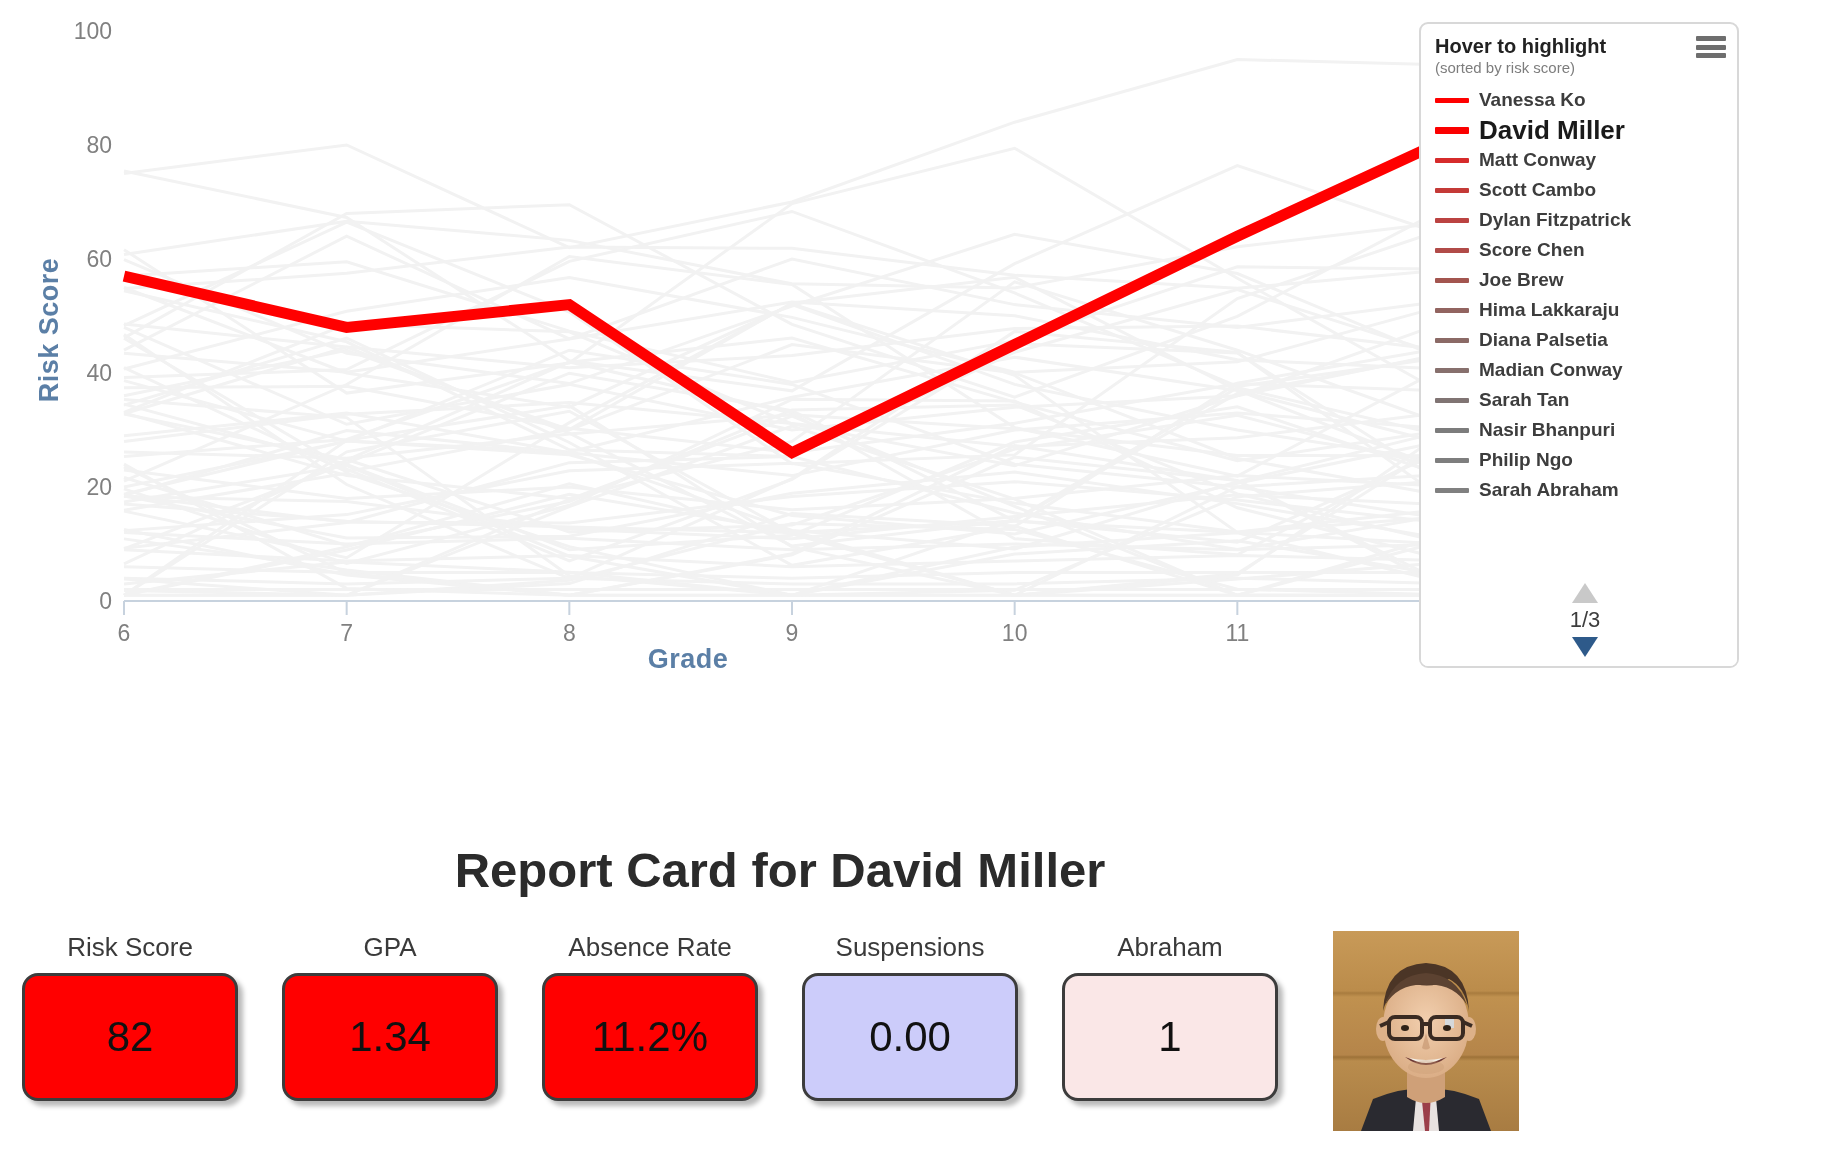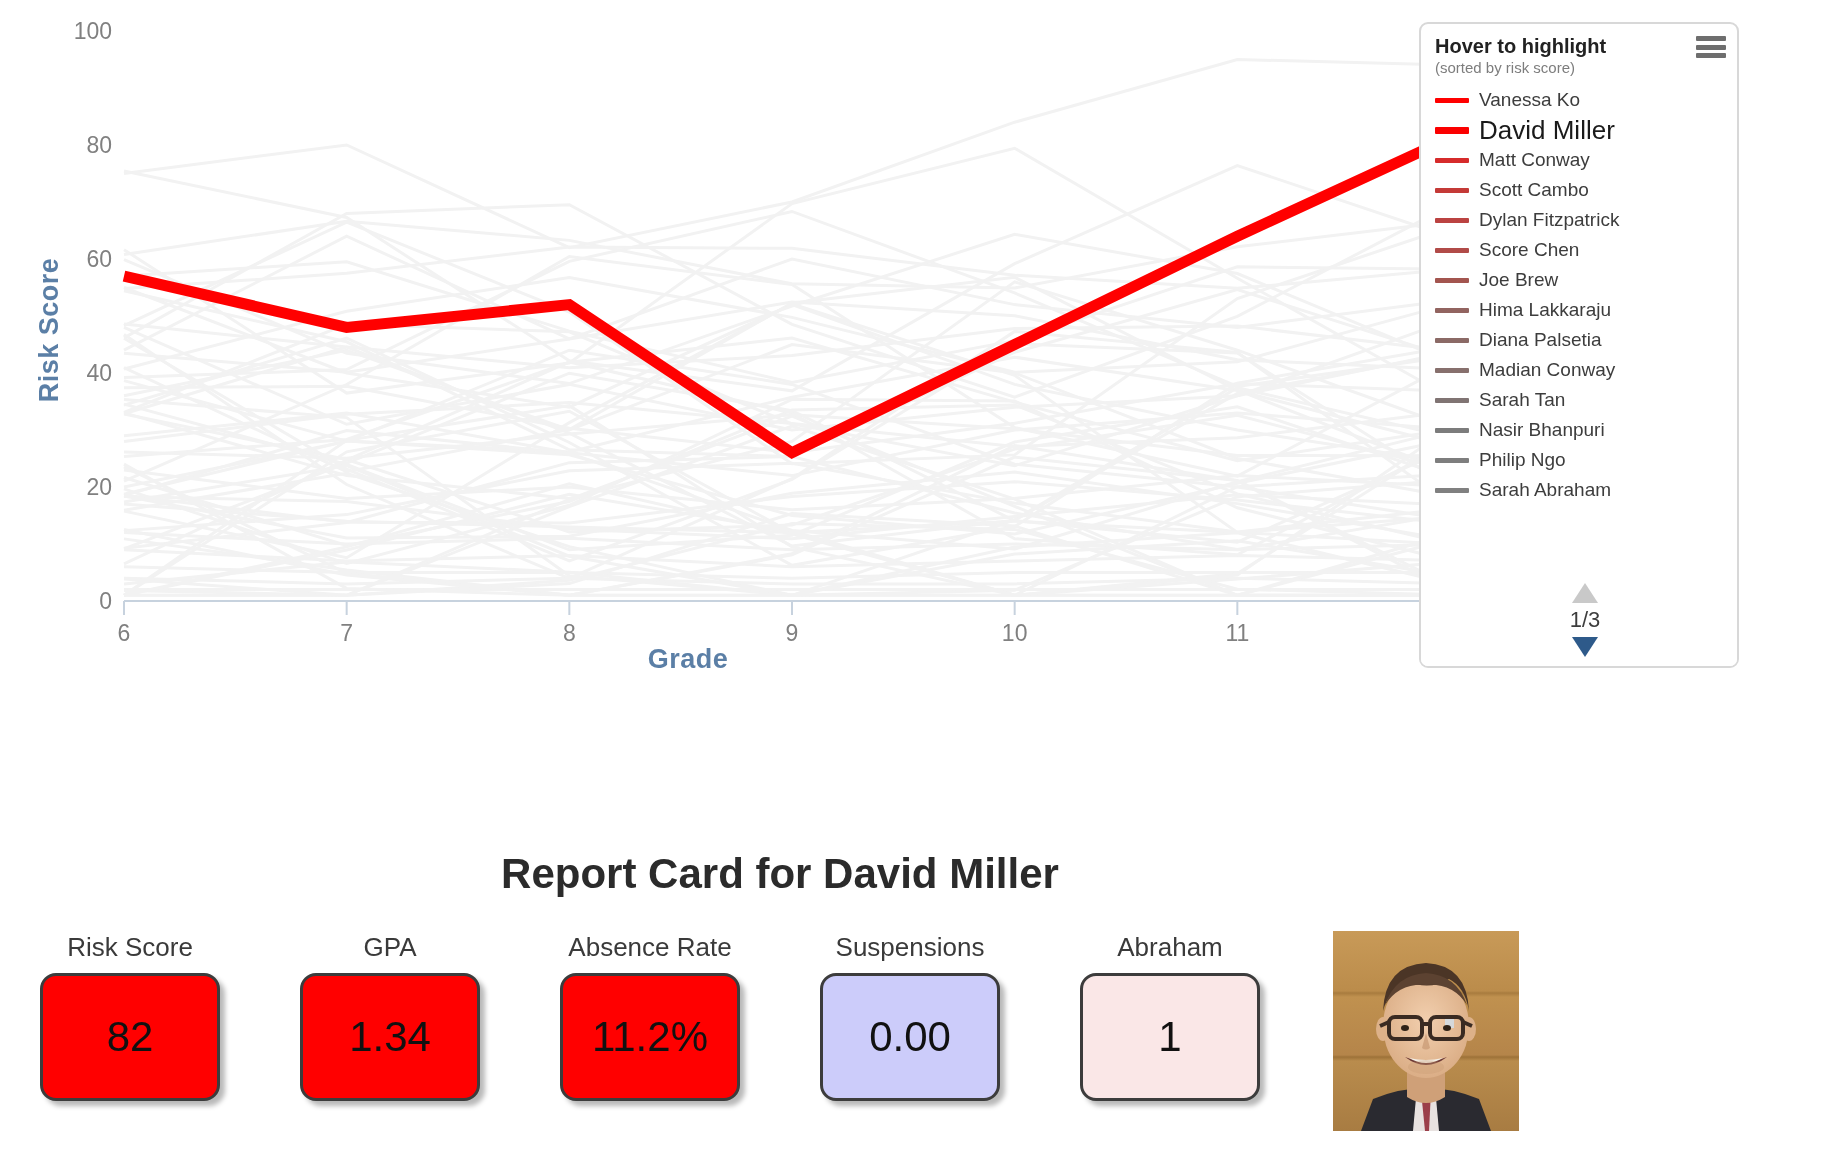"Vanessa Ko" .legend-item { font-weight: none -> bold }
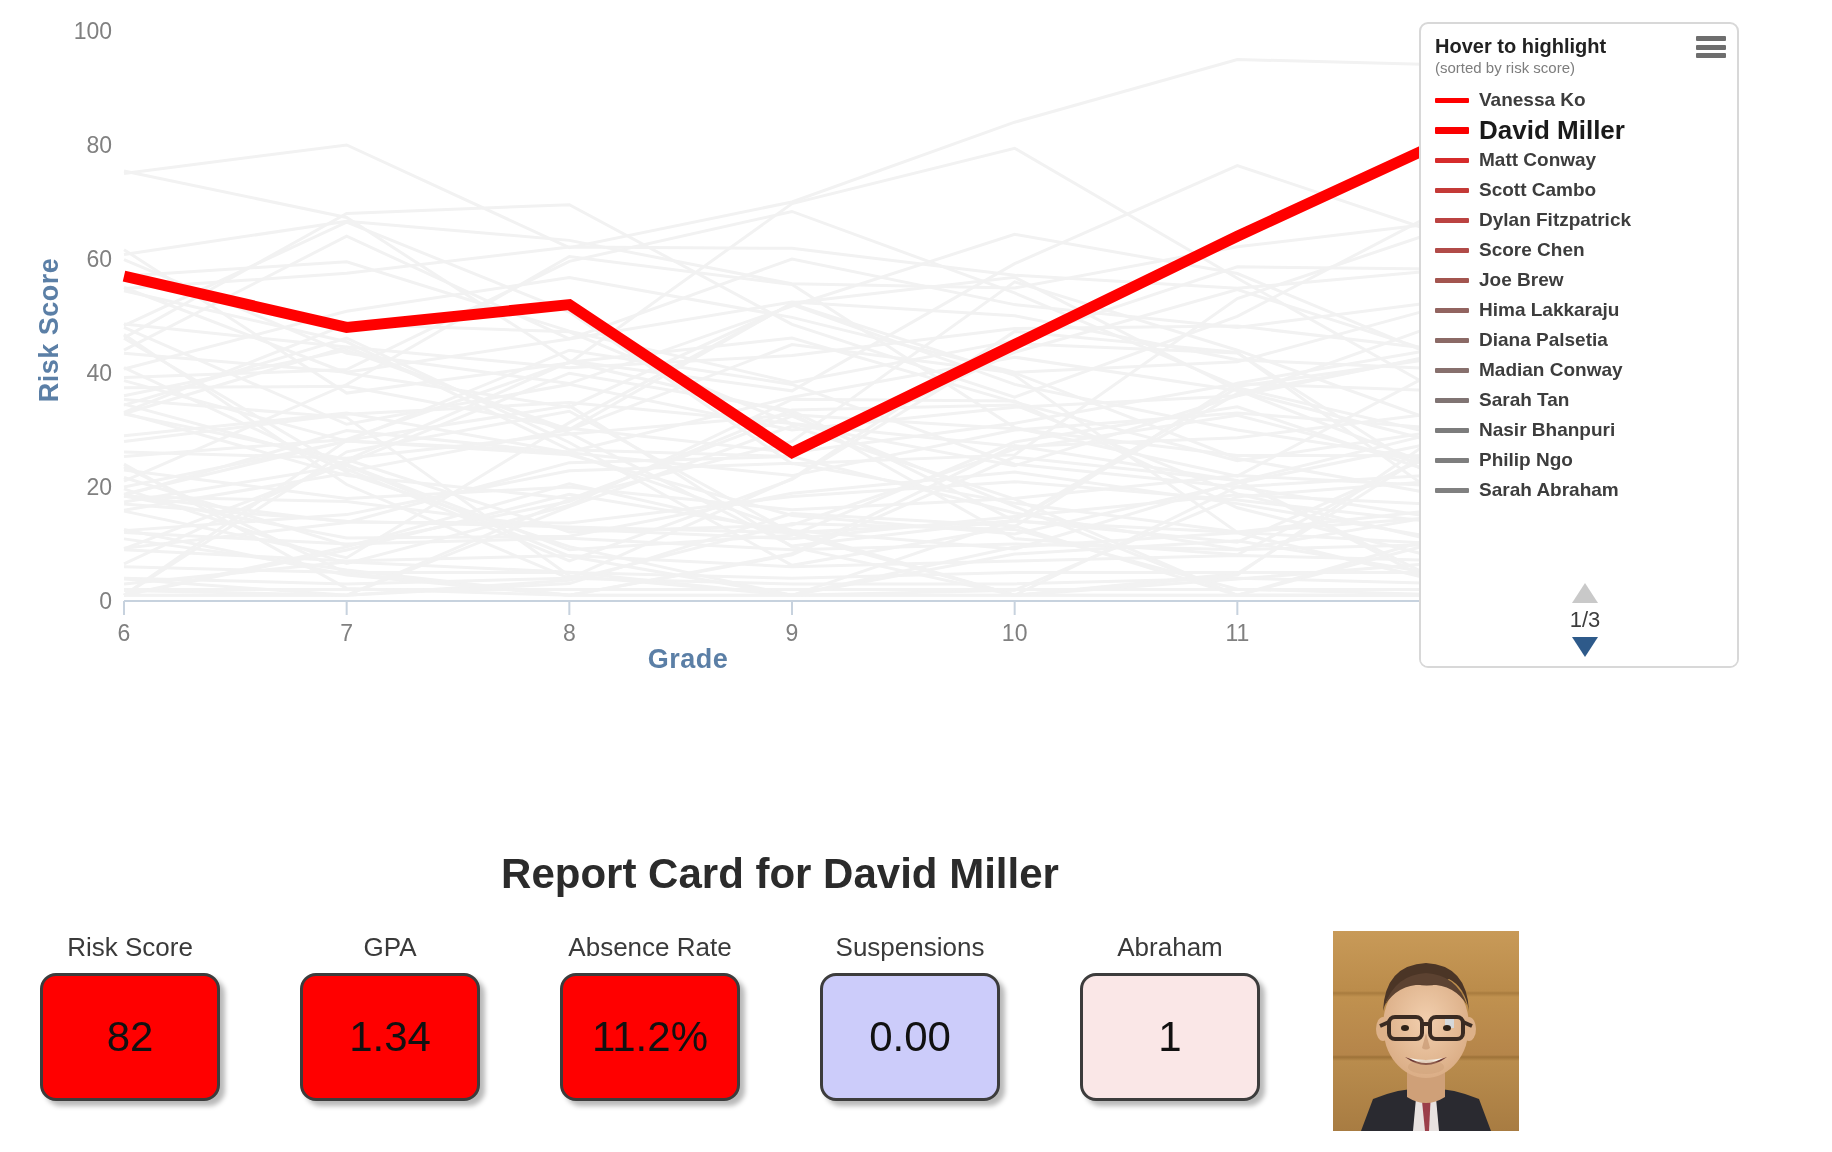"Report Card for David Miller" #report-title { font-size: 42px -> 49px; margin-top: 8px -> none }
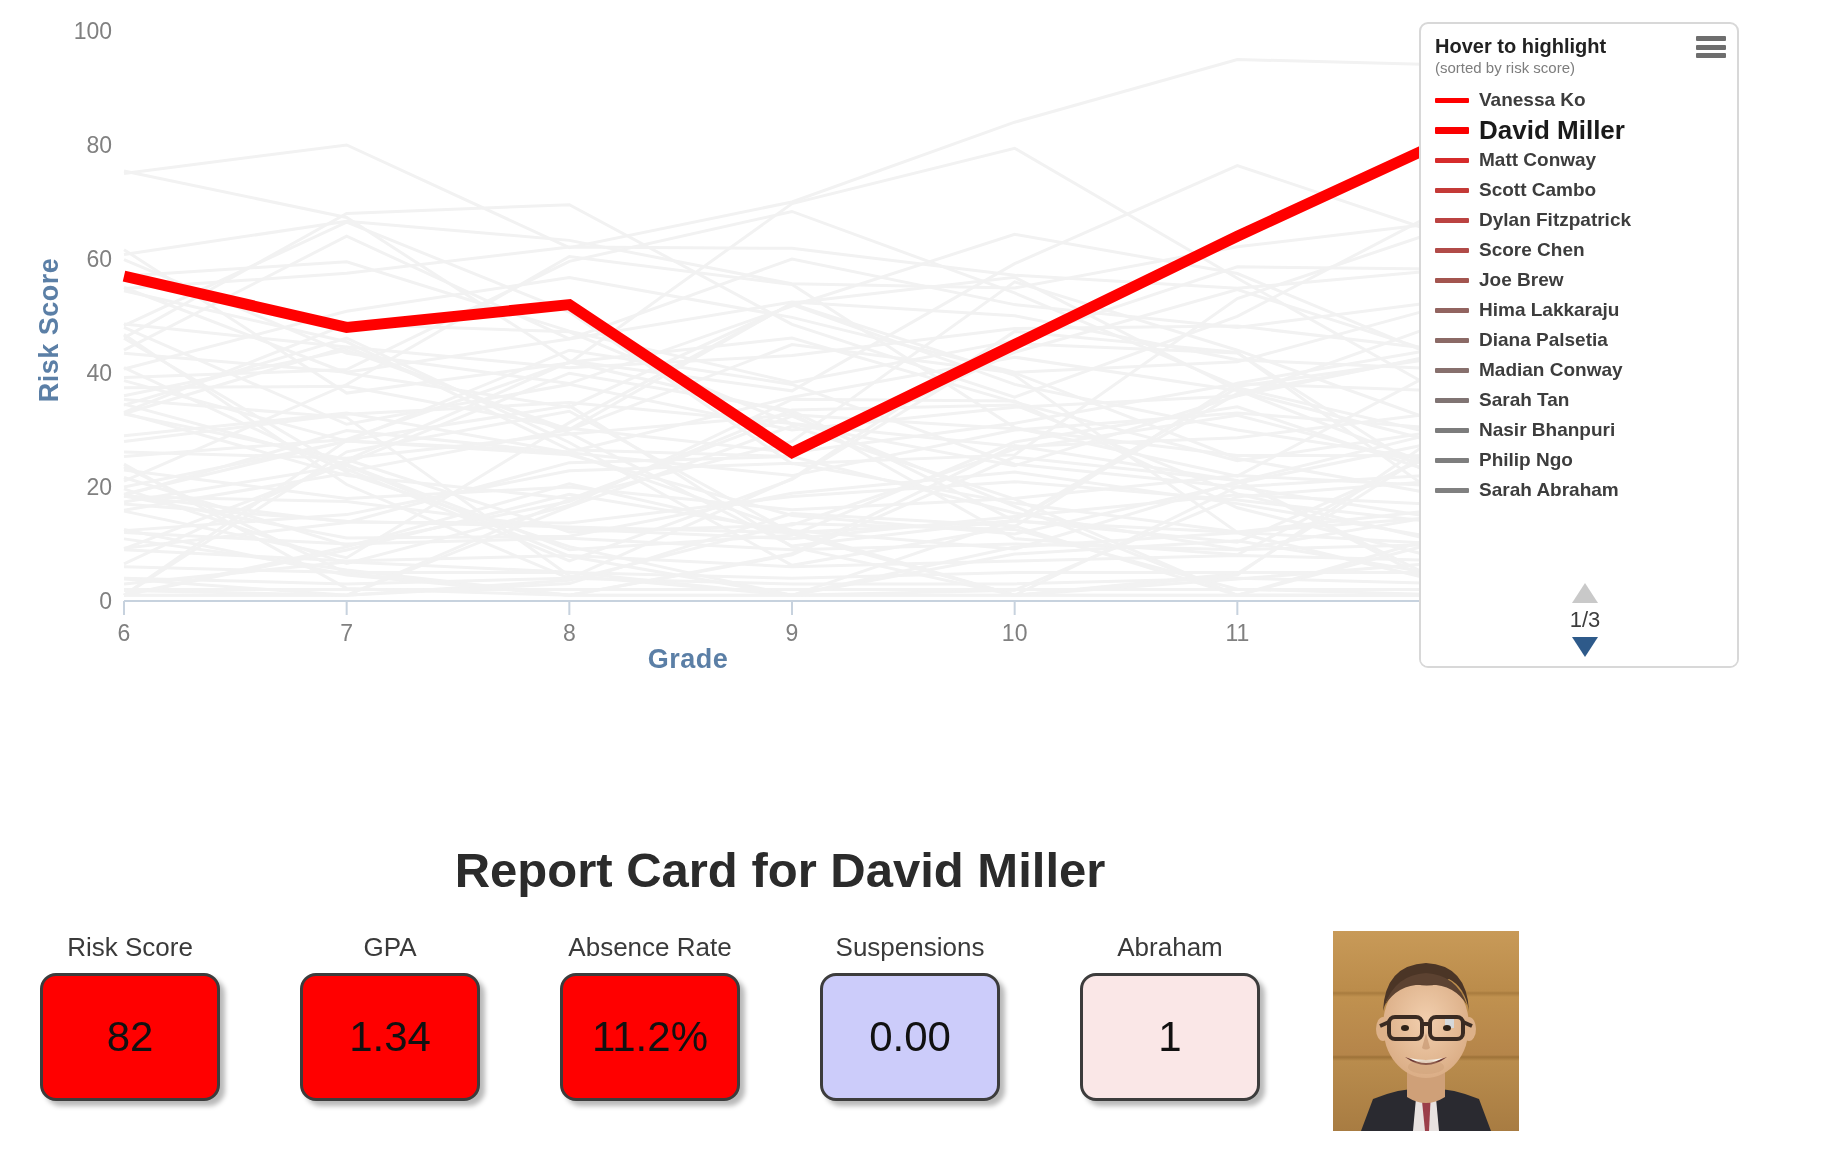"82" .metric-box { width: 180px -> 216px }
